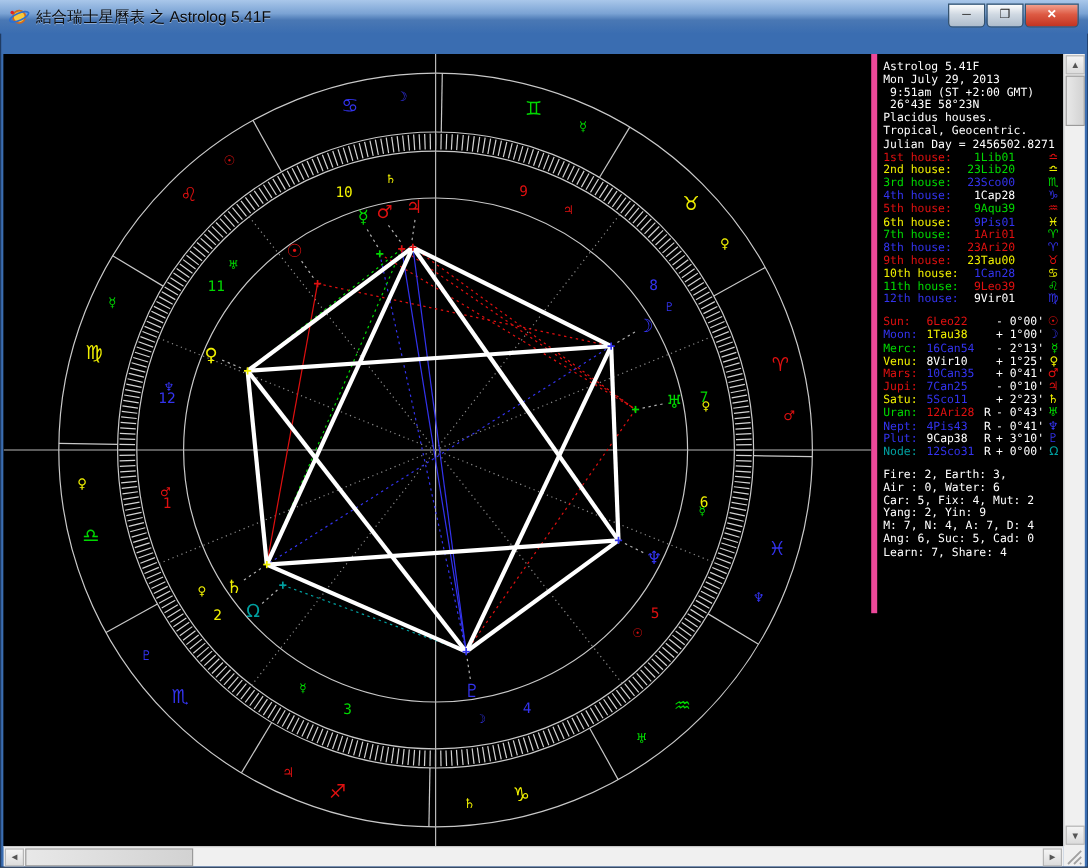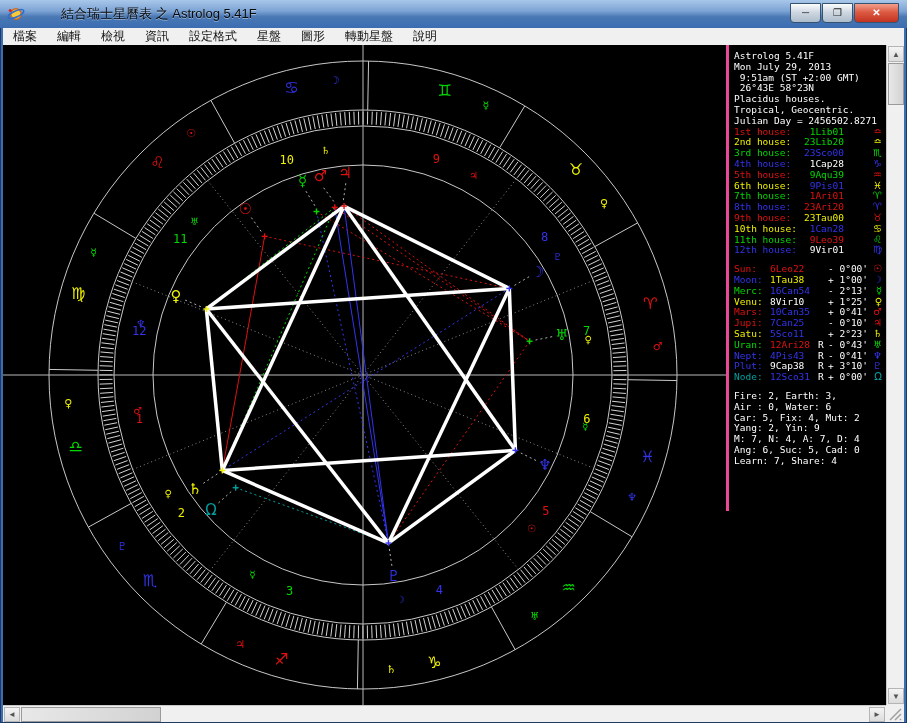"結合瑞士星曆表 之 Astrolog 5.41F" .titlebar { gap: 31px -> none }
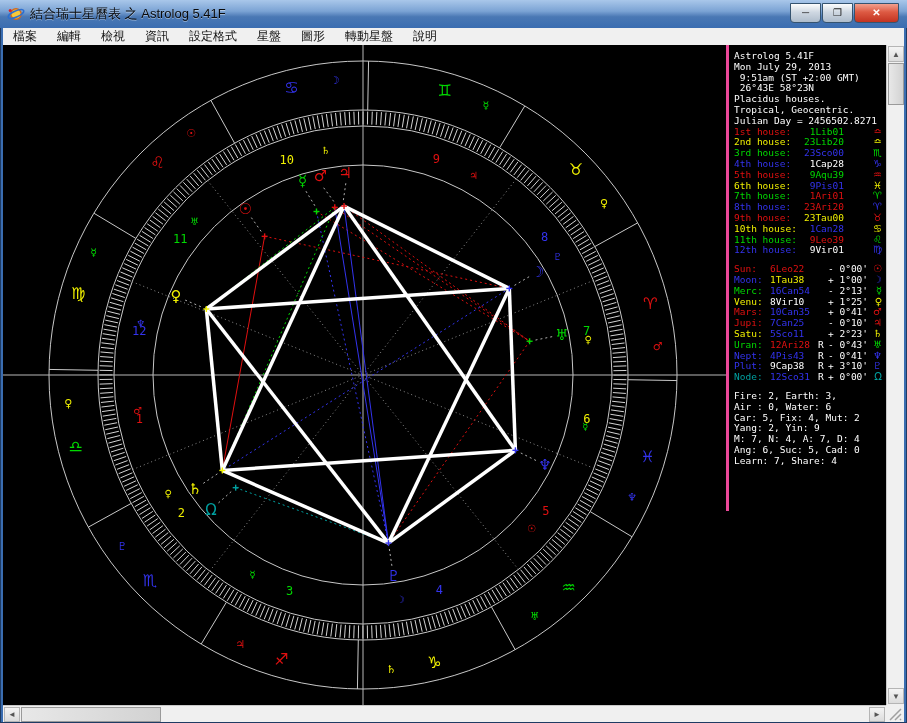"檔案" div.menubar { html: <div> <span>檔案</span> <span>編輯</span> <span>檢視</span> <span>資訊</span> <span>設定格式</span> <span>星盤</span> <span>圖形</span> <span>轉動星盤</span> <span>說明</span> </div> -> none }
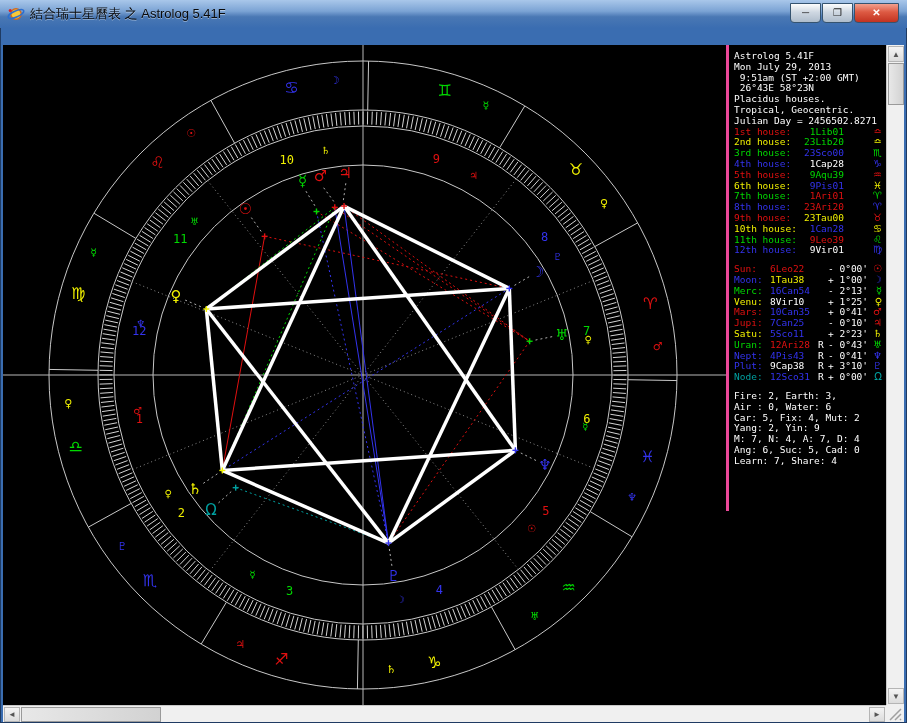"Astrolog 5.41F" .side-panel { border-left: 3px solid #ec4899 -> 5px solid #ec4899 }
